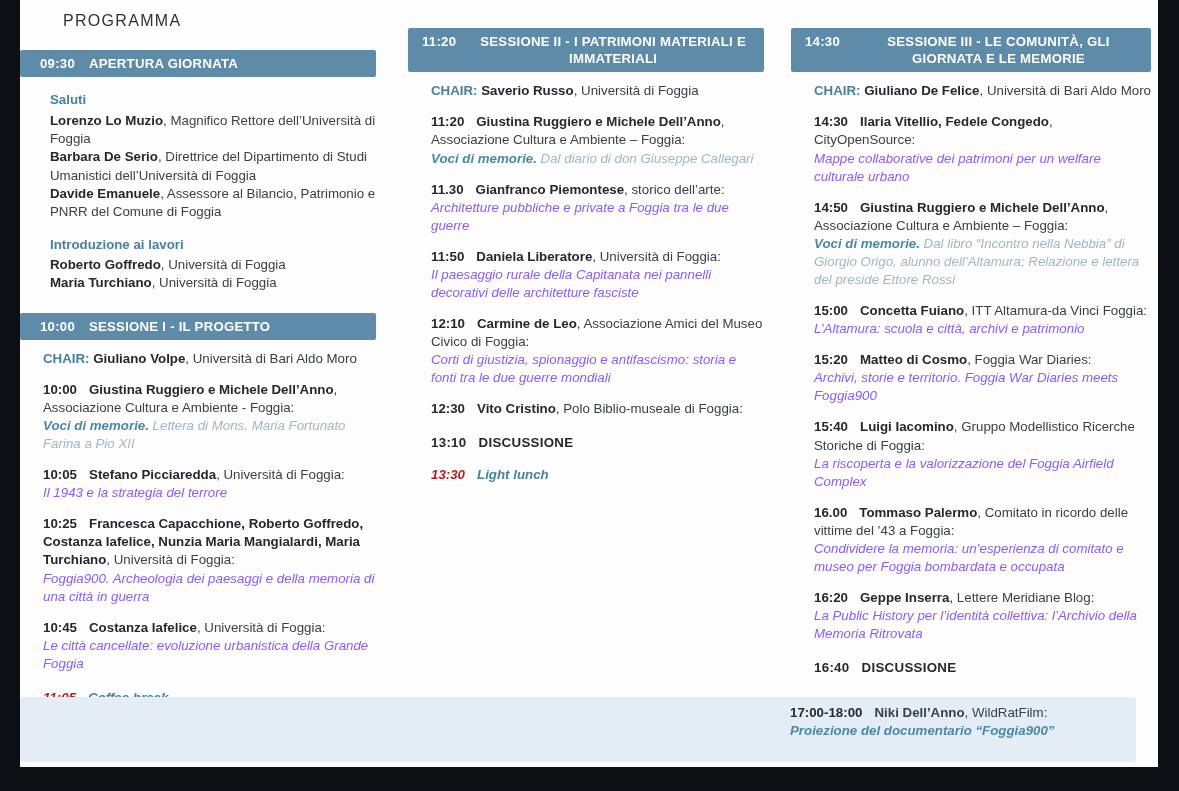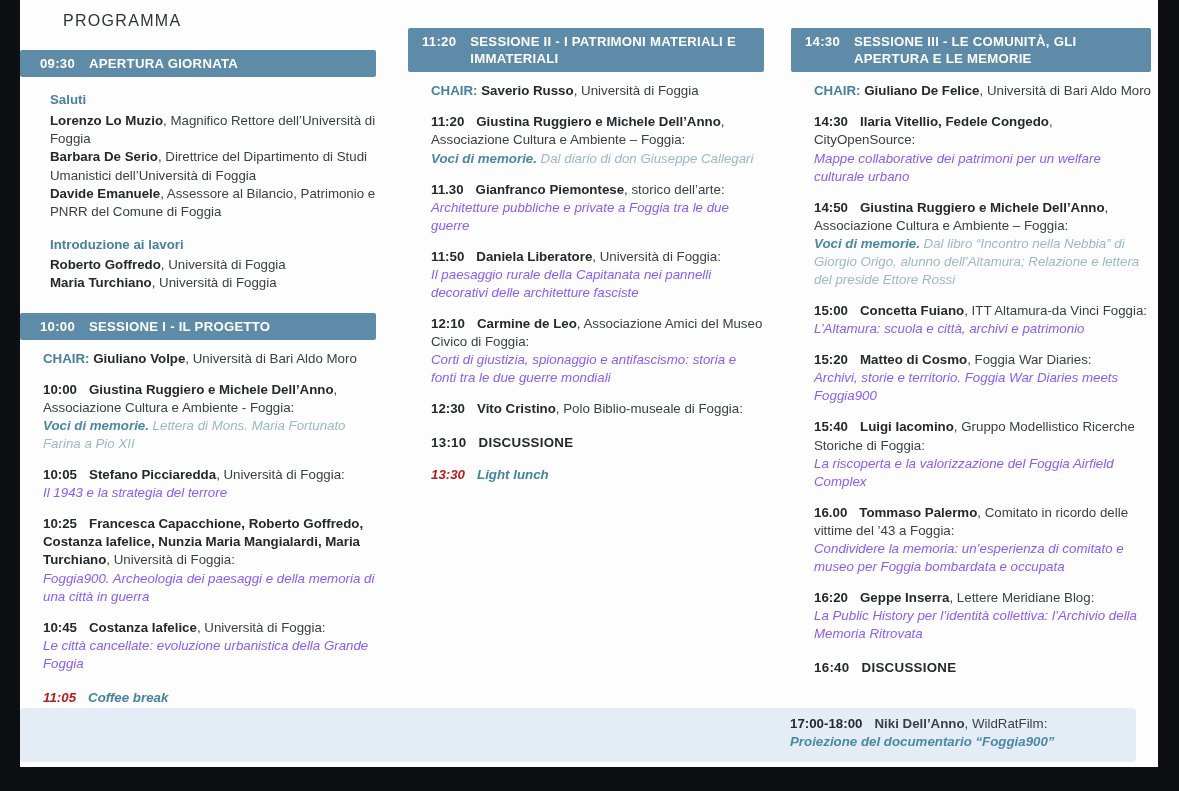"SESSIONE II - I PATRIMONI" .bar-title.center { text-align: none -> center }
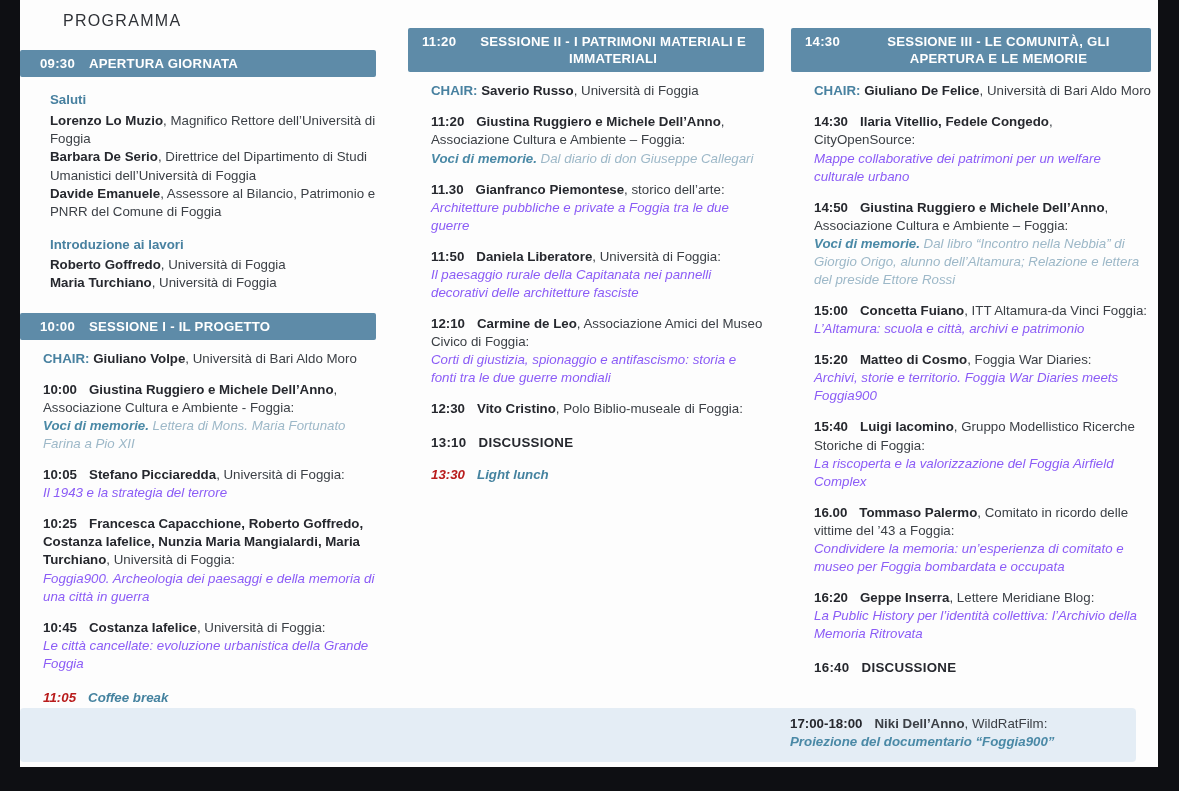"SESSIONE III - LE COMUNITÀ," span.bar-title { text: APERTURA -> GIORNATA }
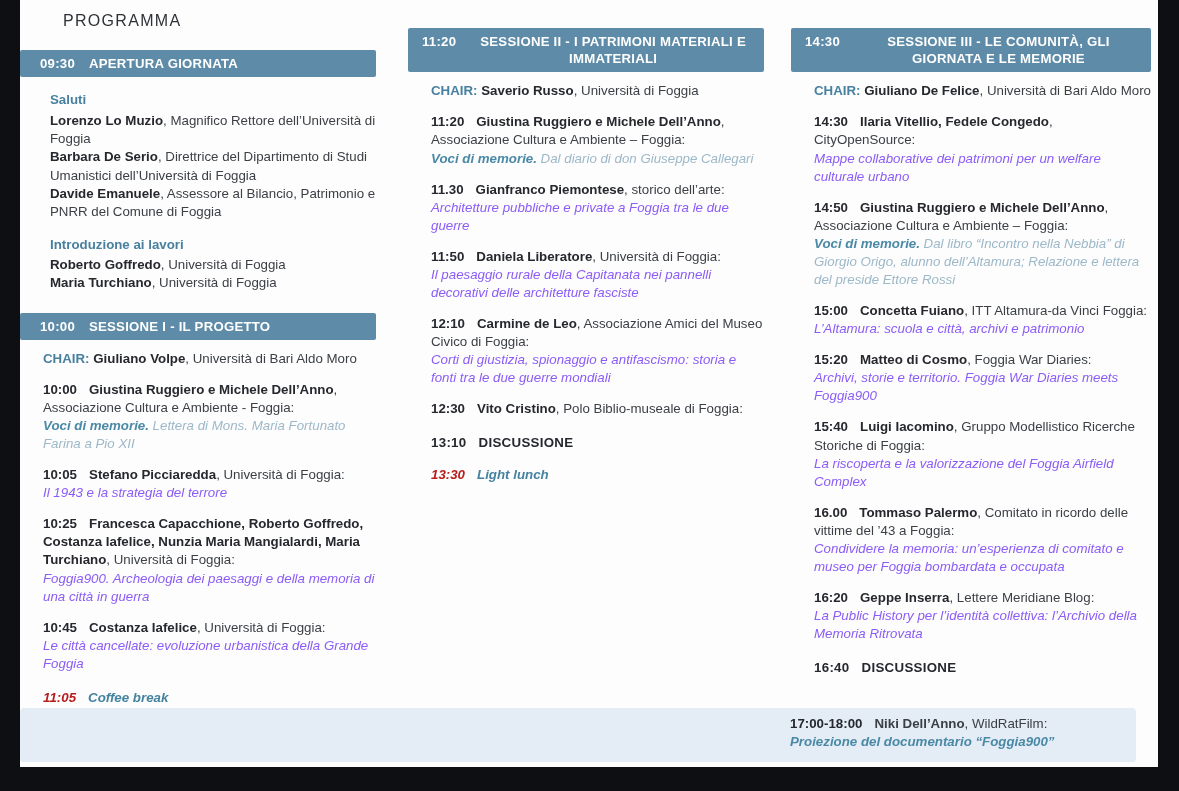"17:00-18:00 Niki Dell’Anno, WildRatFilm:" .footer-band { height: 54px -> 65px }
